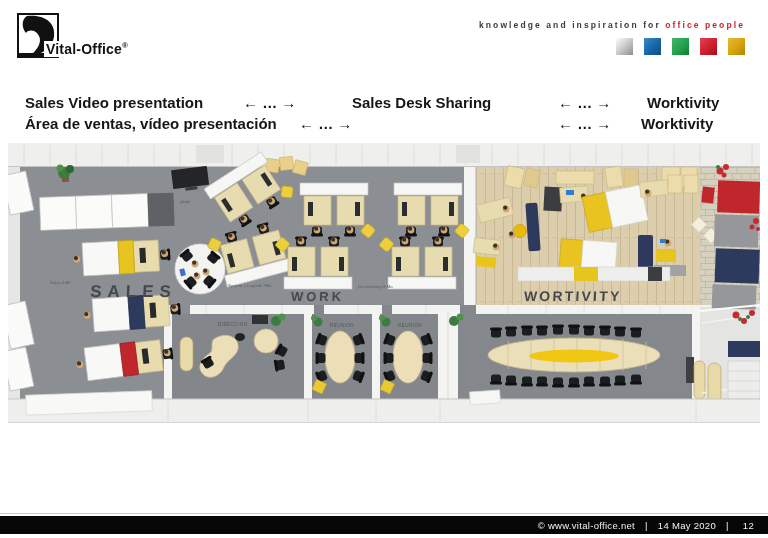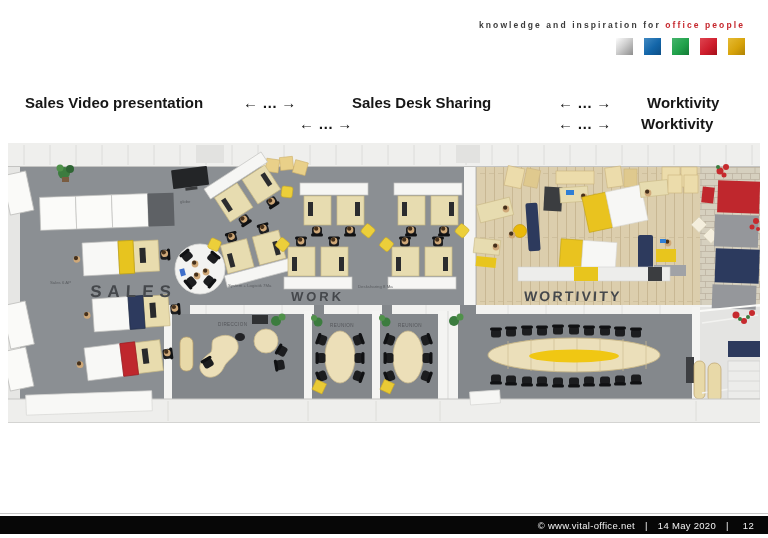"Vital-Office®" div.logo { html: none -> <div> <svg> <rect></rect> <path></path> <rect></rect> </svg> <span><span>Vital-Office</span><sup>®</sup></span> </div> }
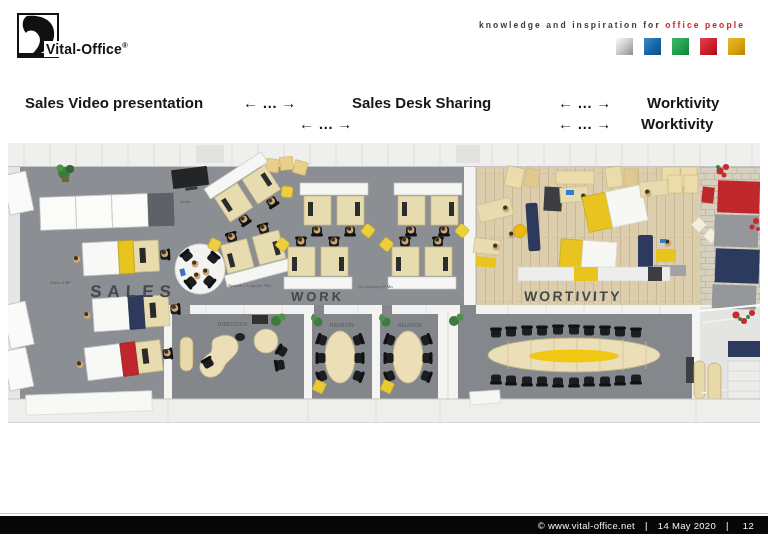"Área de ventas, vídeo presentación" span { html: none -> <span>Área de ventas, vídeo presentación</span> }
